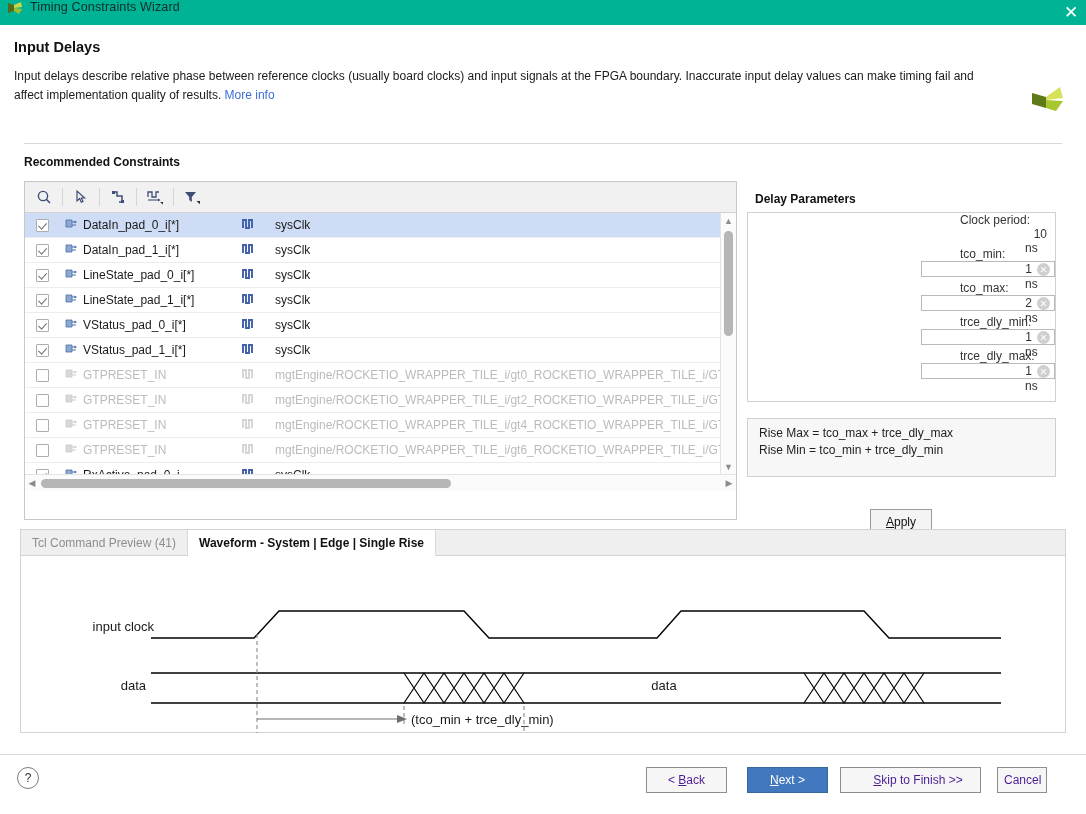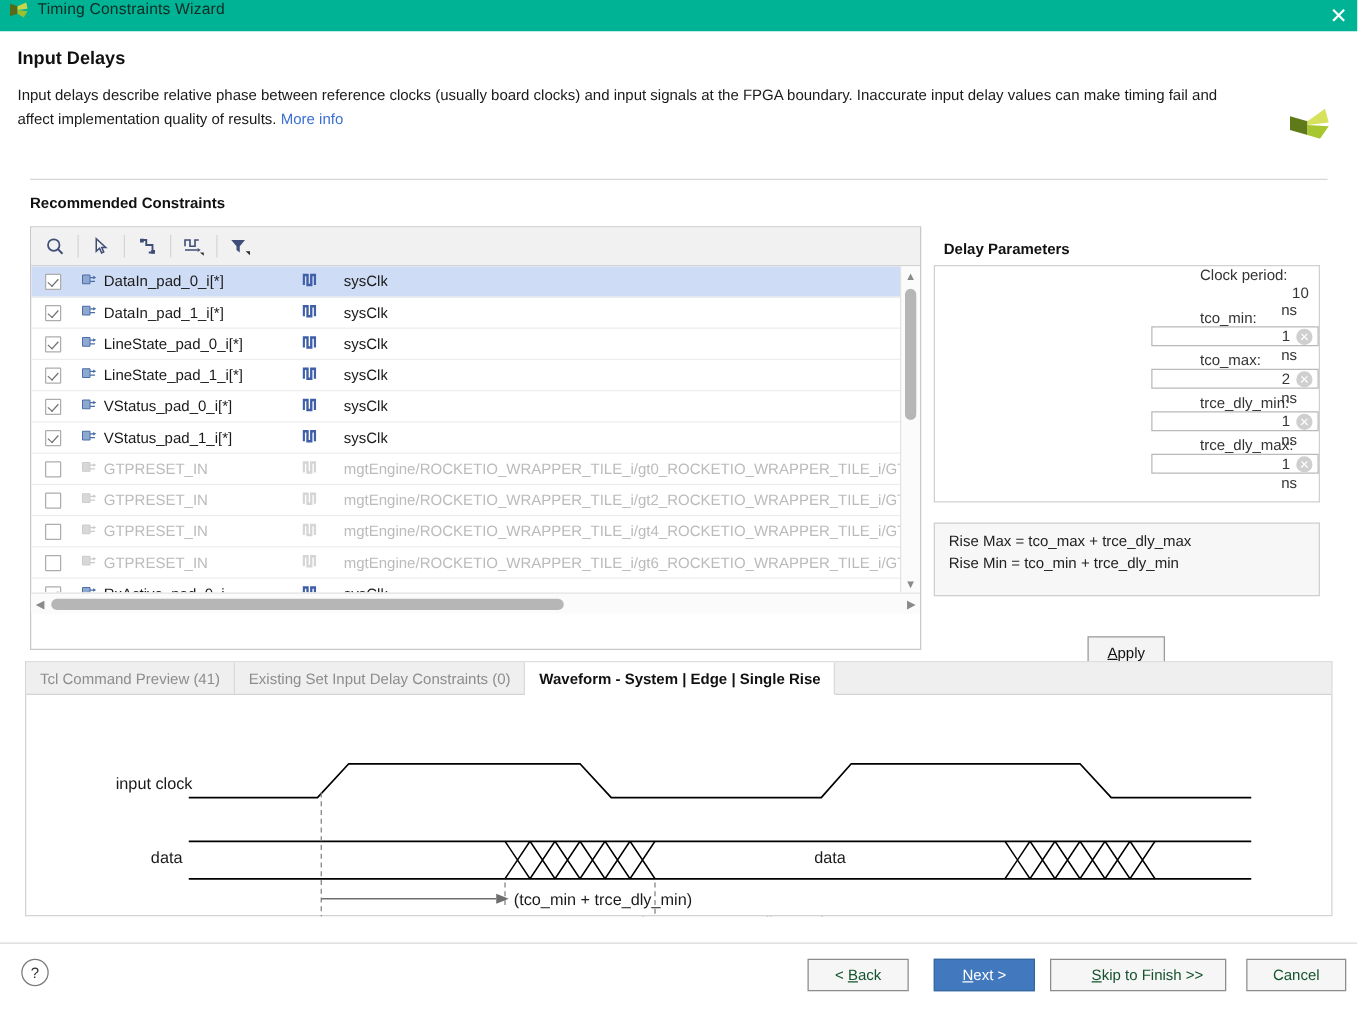"Existing Set Input Delay Constraints" div.tab { html: <div>Existing Set Input Delay Constraints (0)</div> -> none }
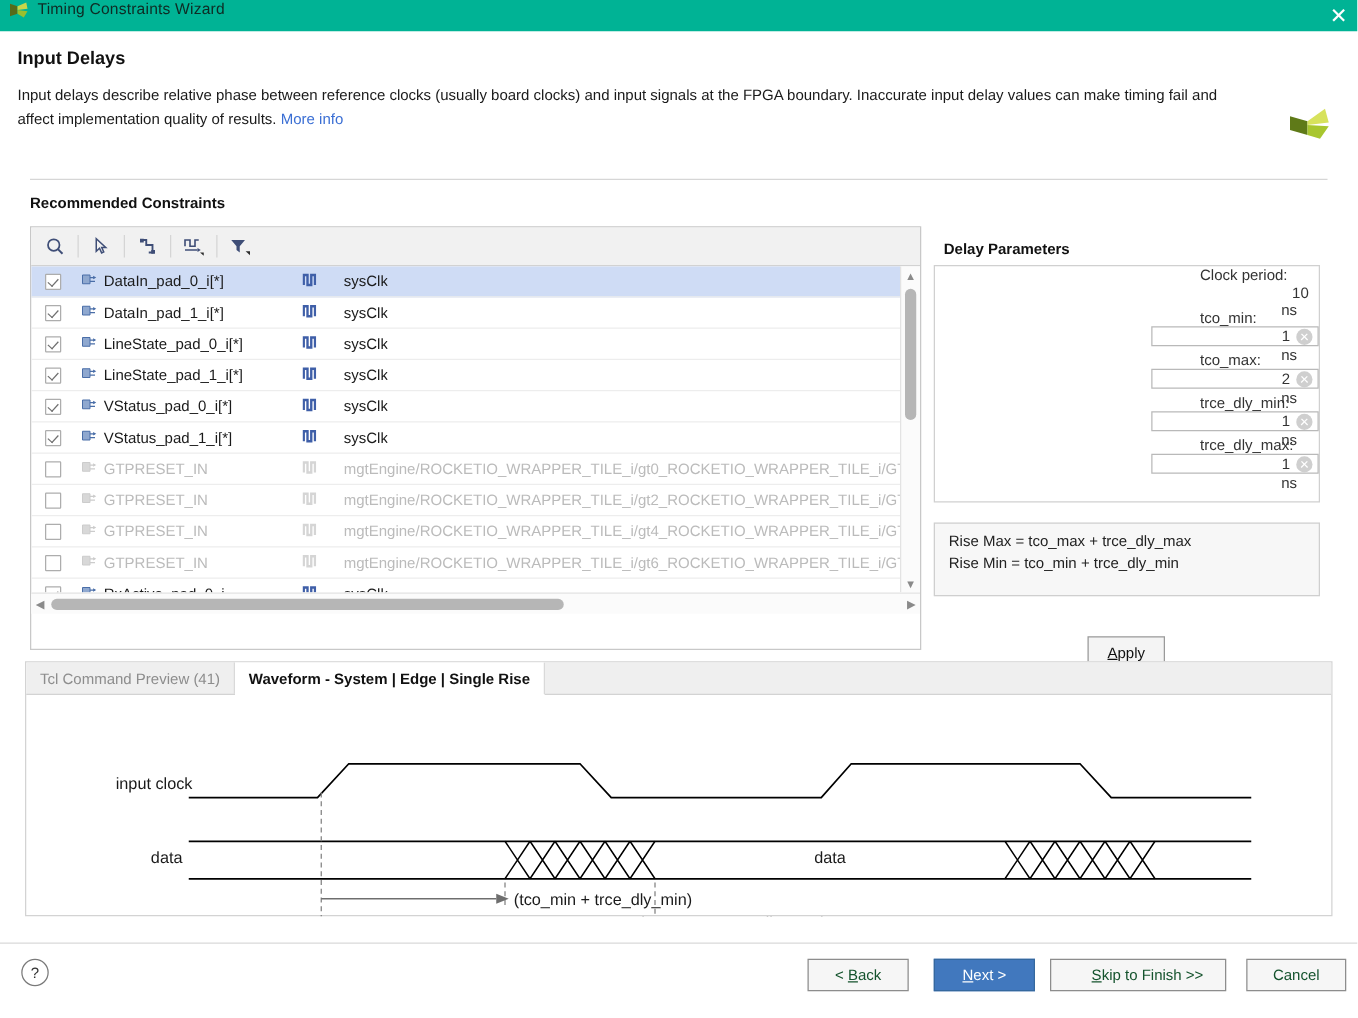"< Back" .btn { color: #14532d -> #4c1d95 }
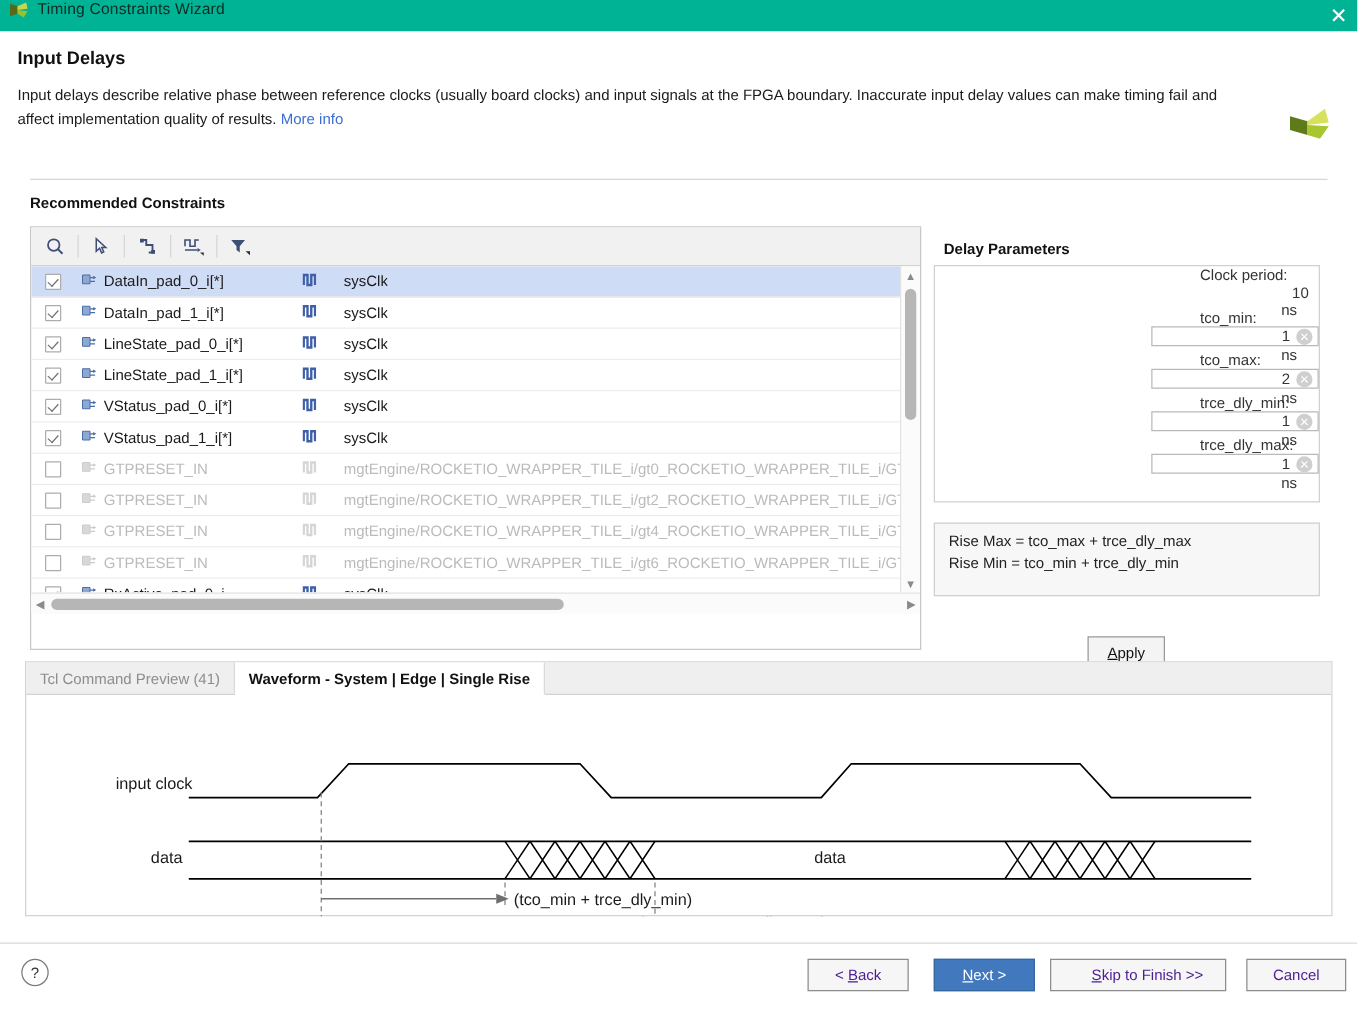"Cancel" #cancel-btn { width: 80px -> 50px }
